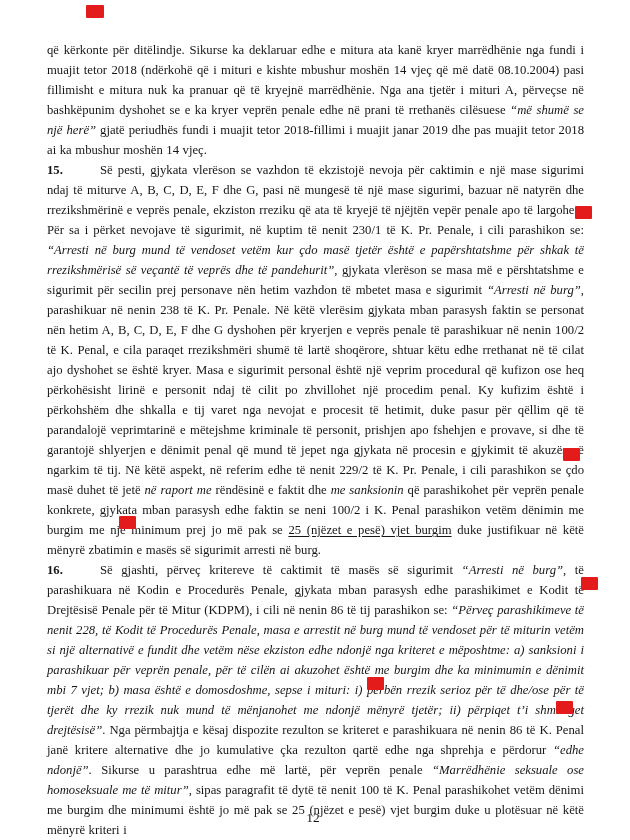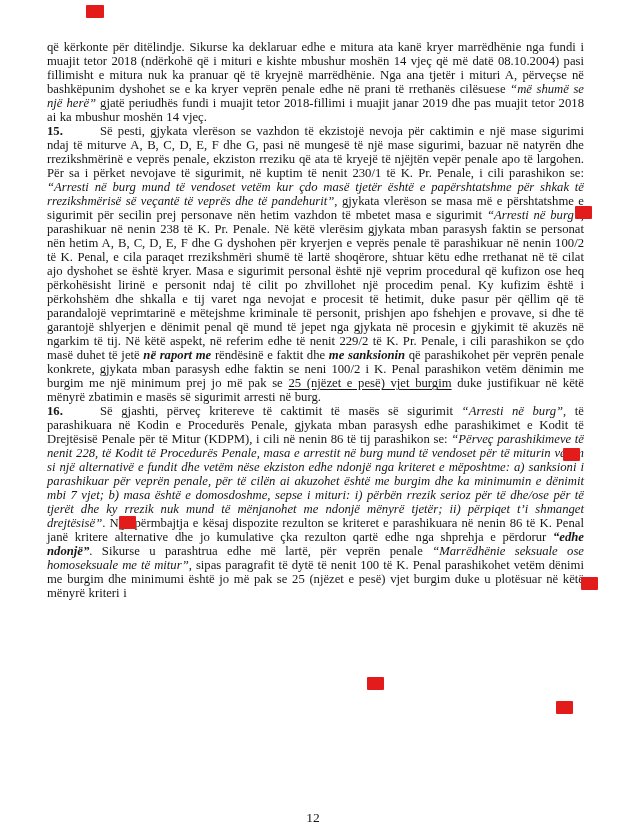"që kërkonte për ditëlindje. Sikurse" .page-text { line-height: 14px -> 20px }
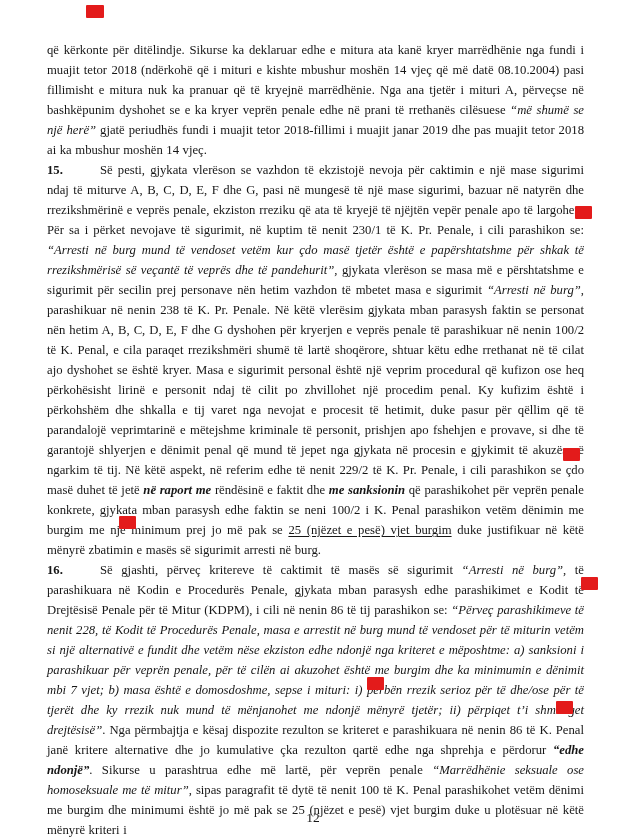"në raport me" .r-bold-italic { font-weight: bold -> normal }
